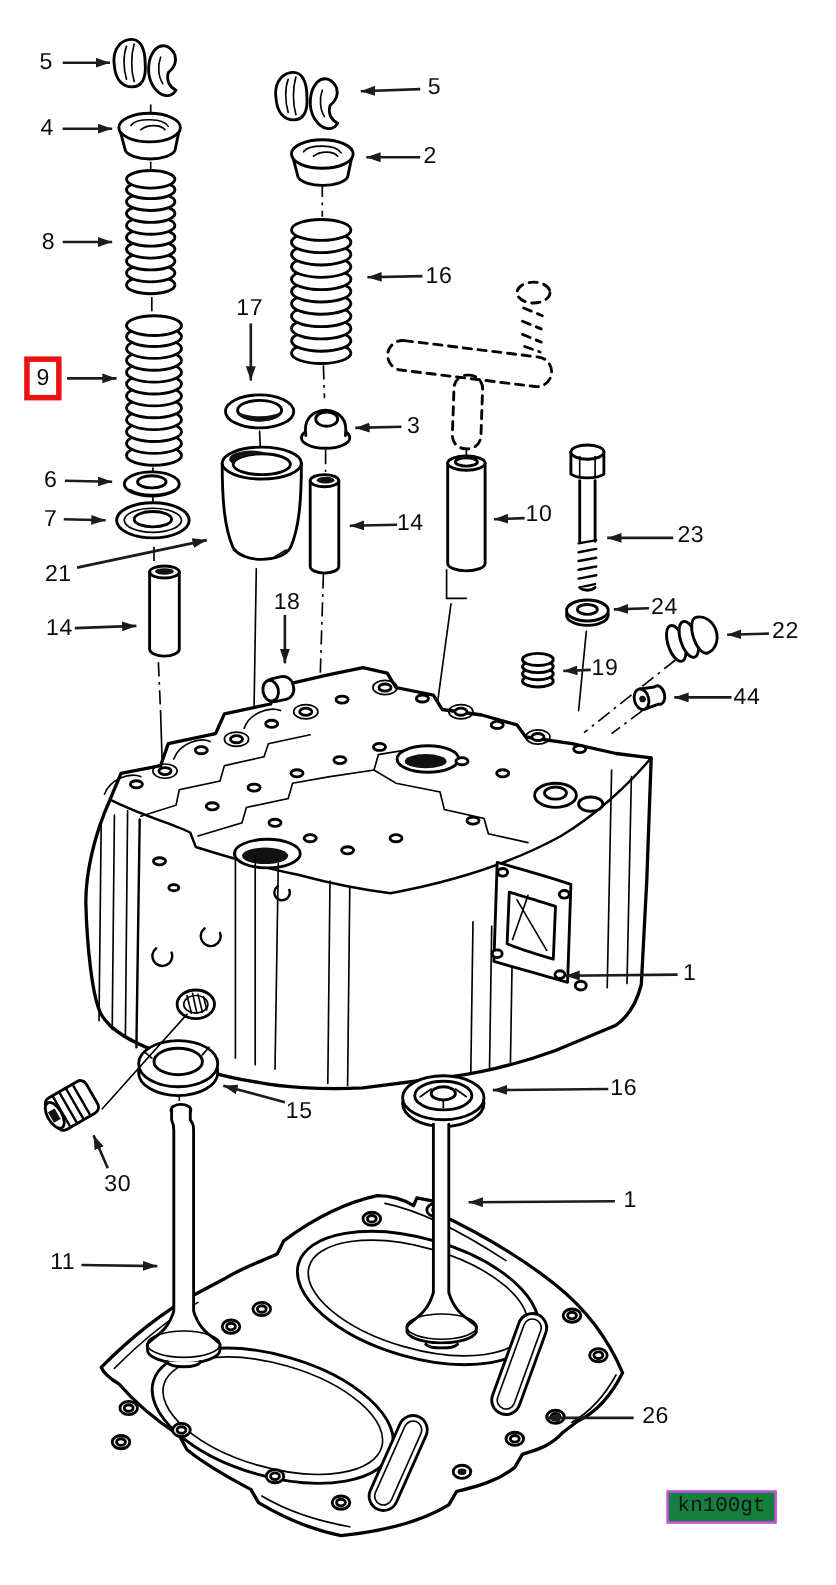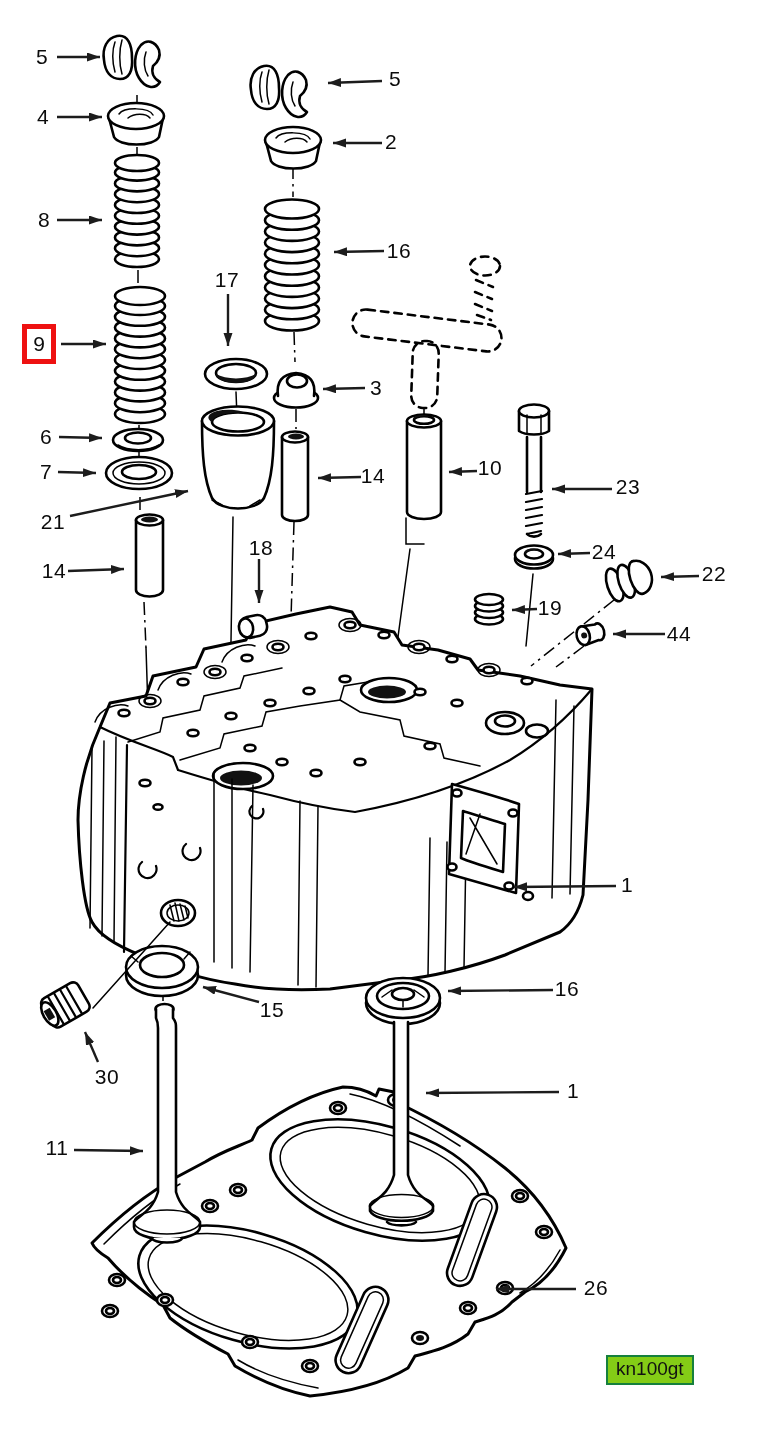"kn100gt" .figcode { background: #84cc16 -> #15803d; border: 2px solid #15803d -> 2px solid #d946ef; font-family: none -> Liberation Mono, monospace }
